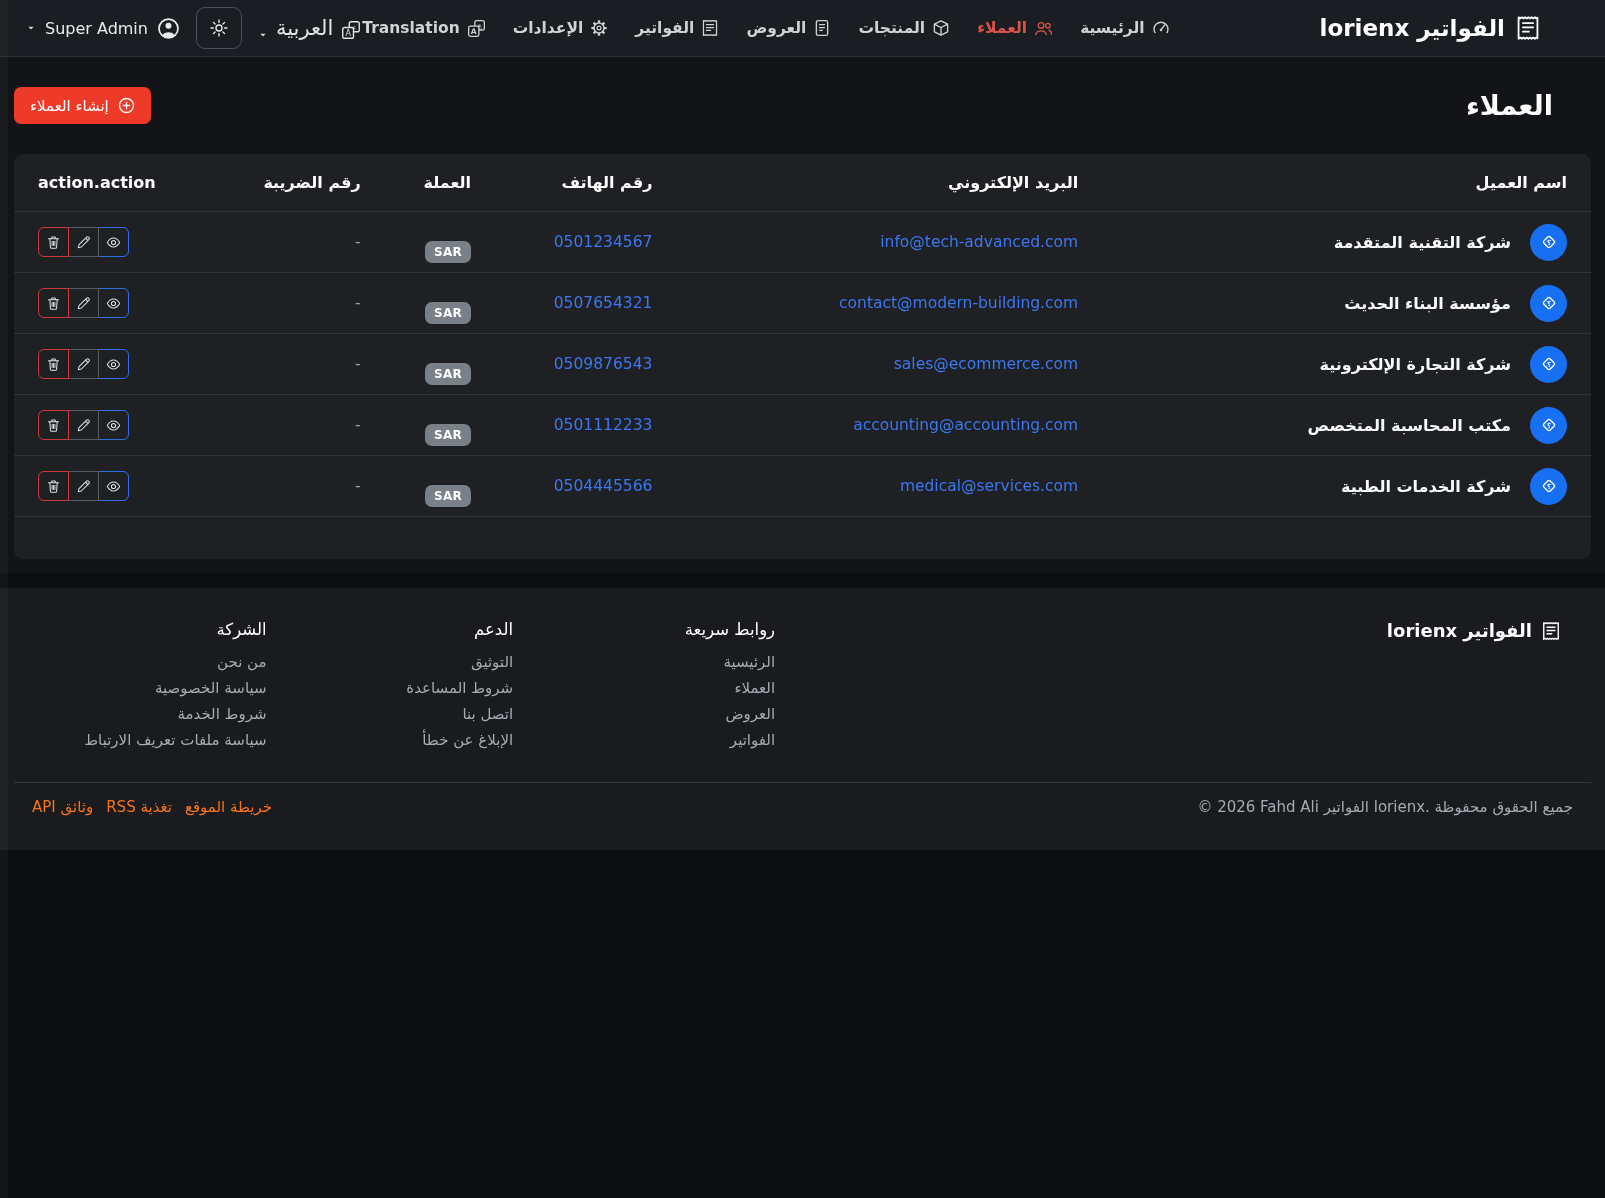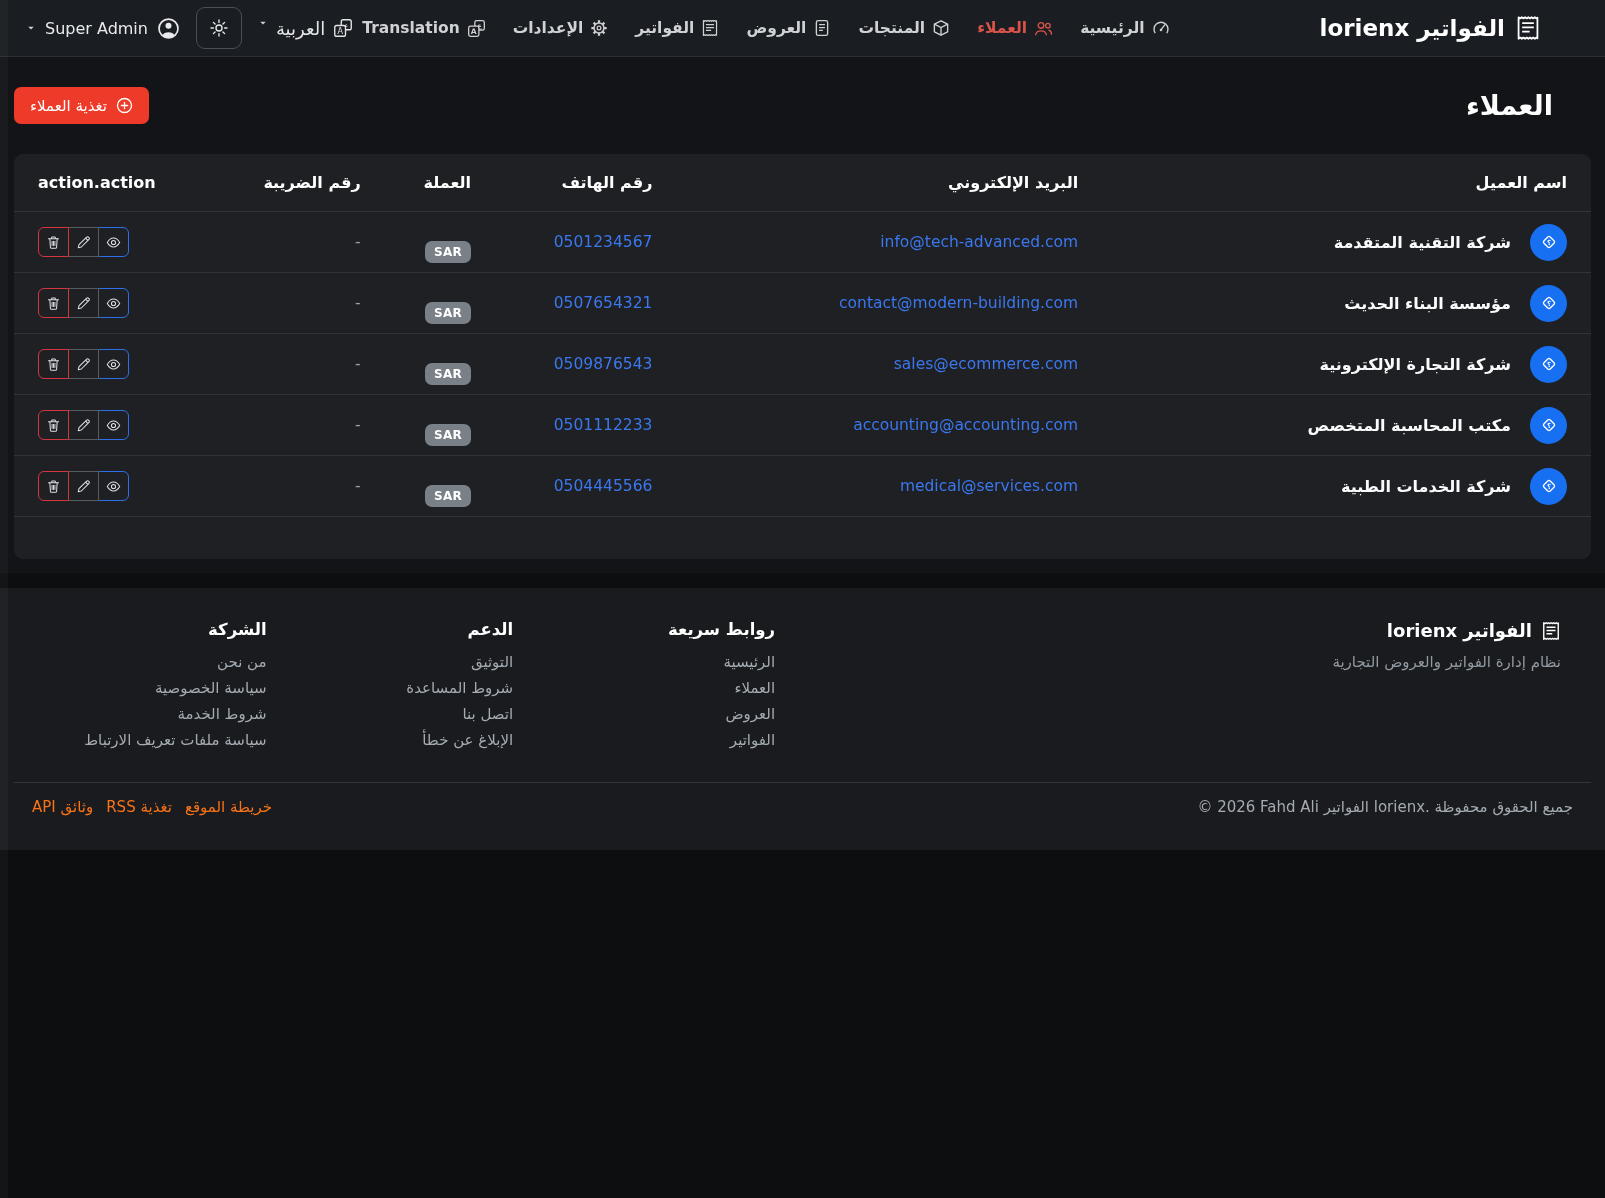"العربية" .lang-select { align-items: flex-start -> flex-end; font-size: 18px -> 21px }
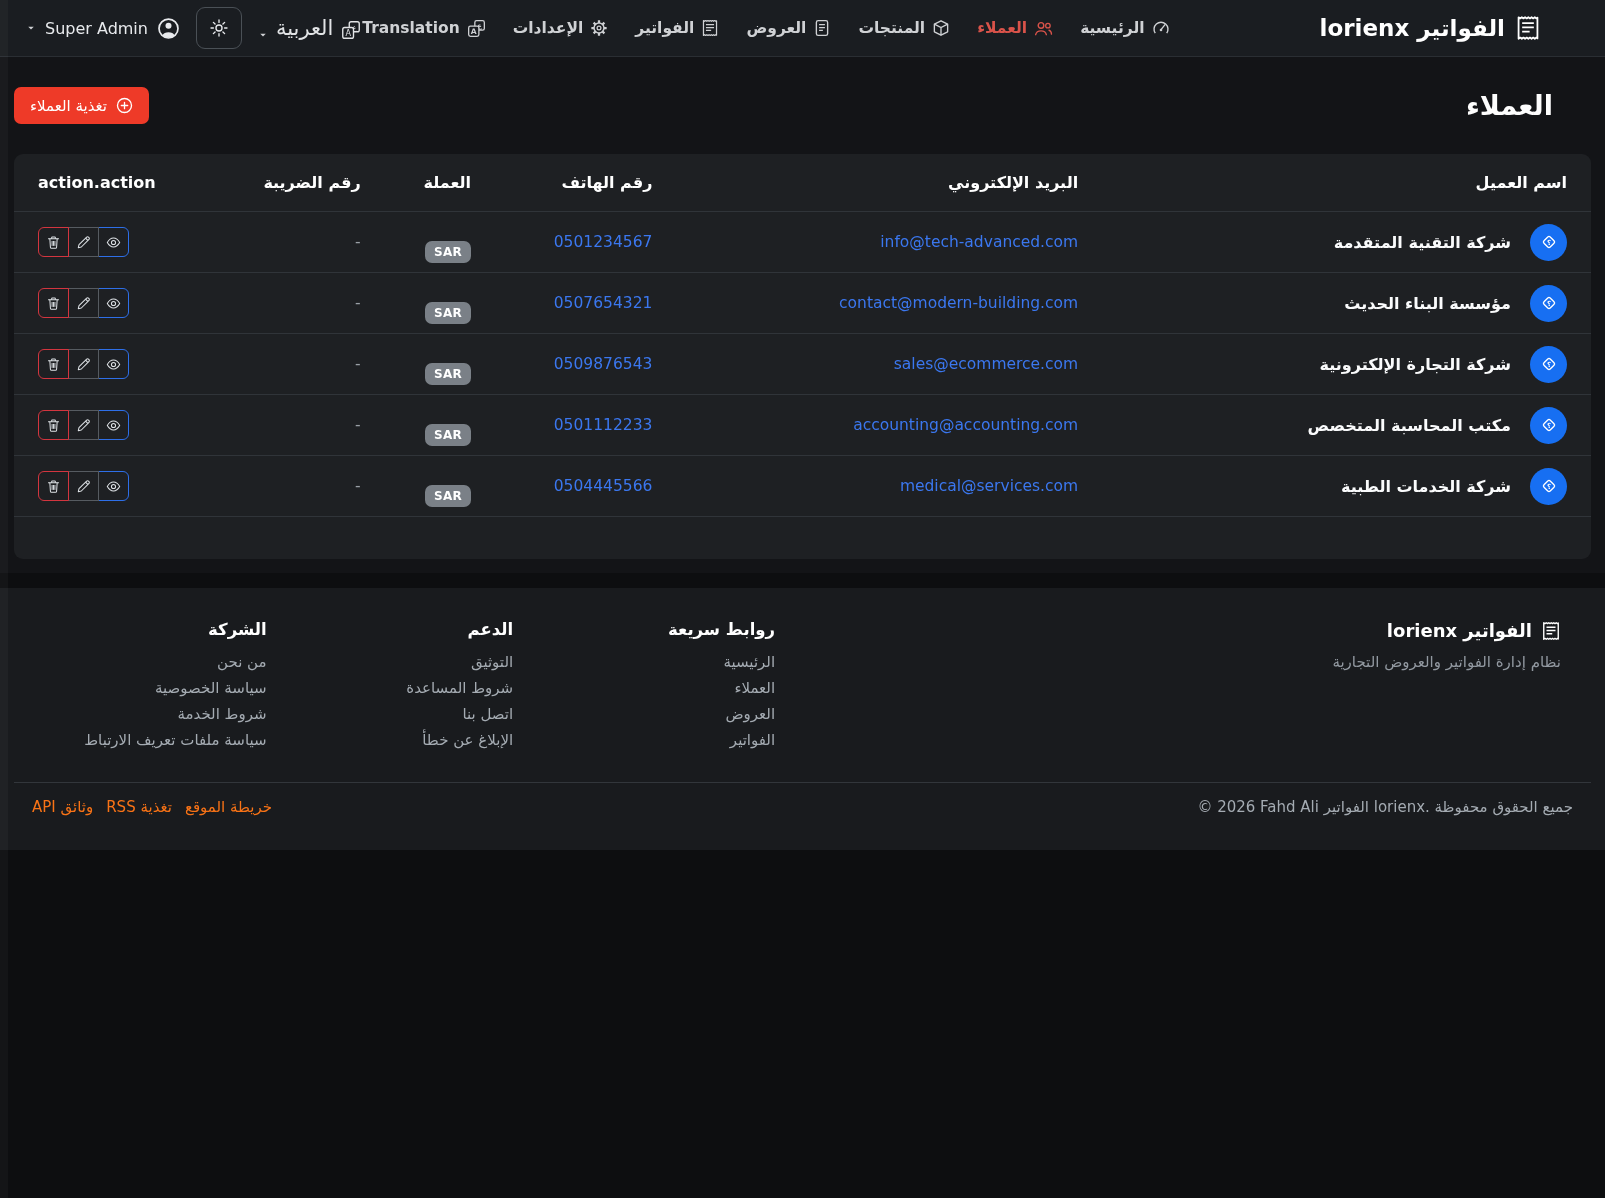"تغذية العملاء" span { text: تغذية -> إنشاء }
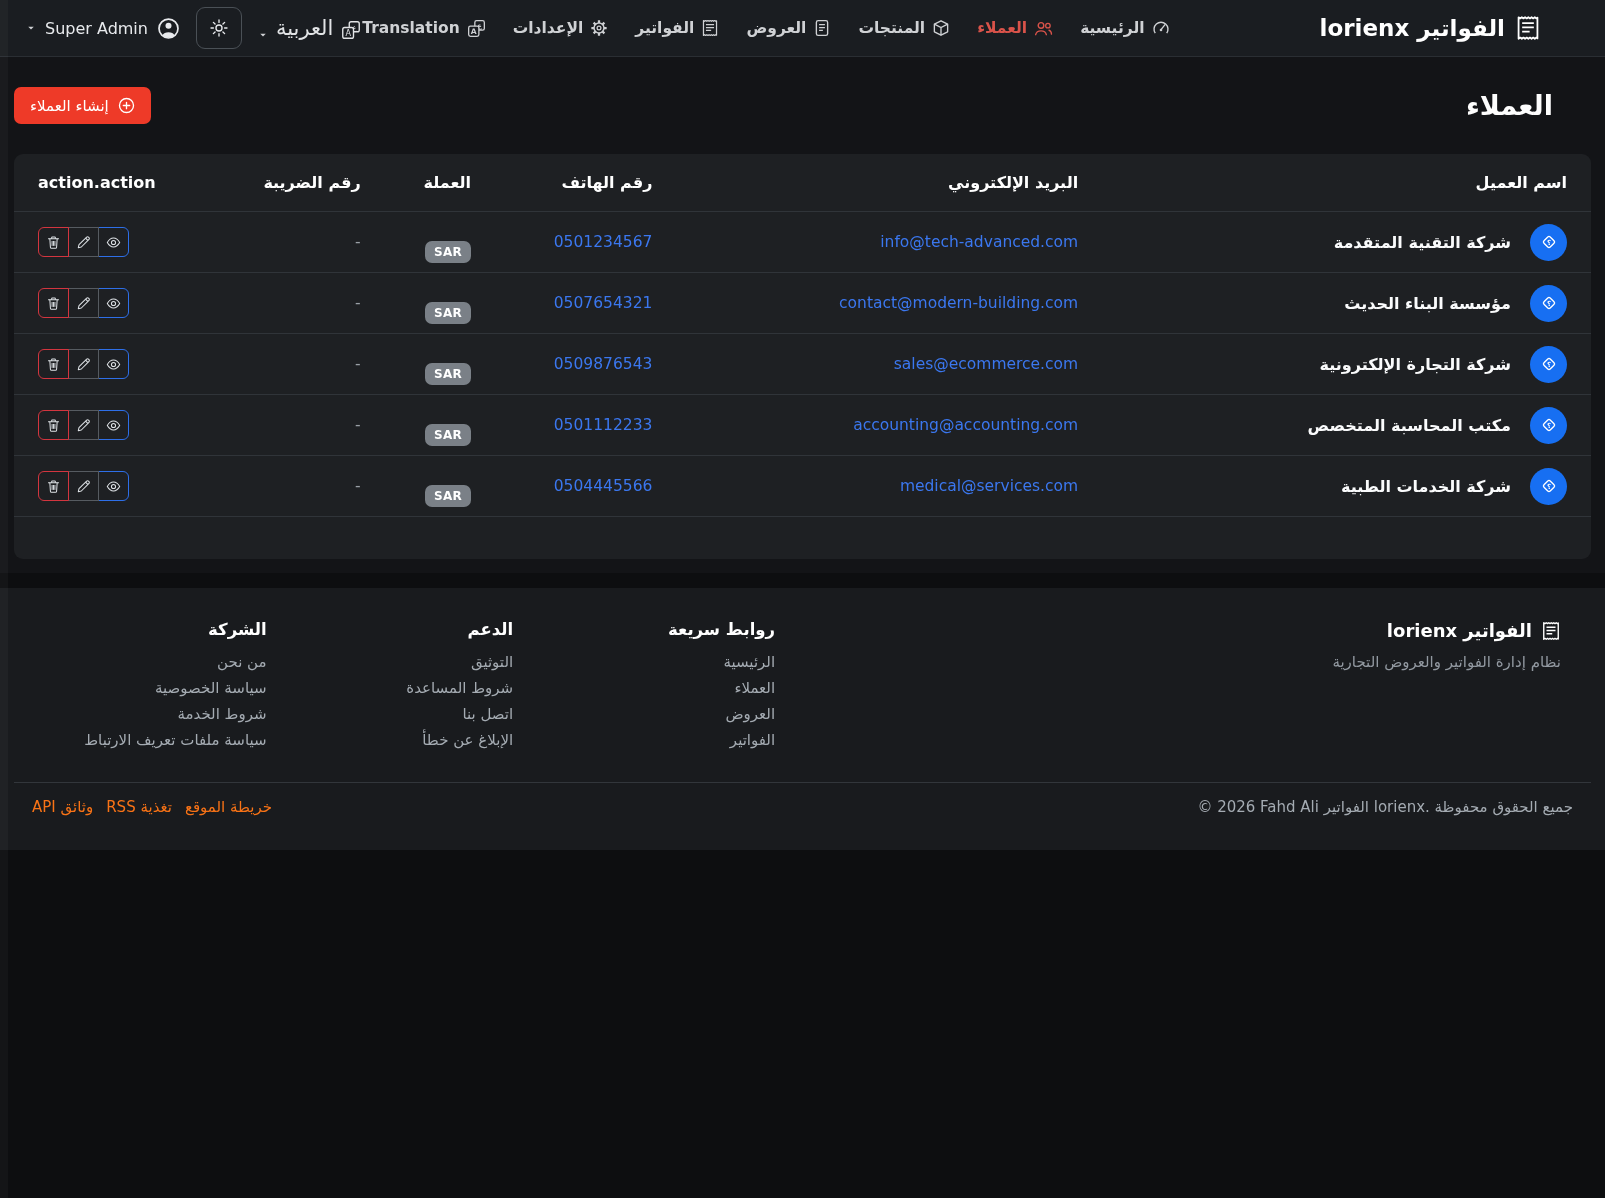"الشركة" .ftitle { font-weight: bold -> normal }
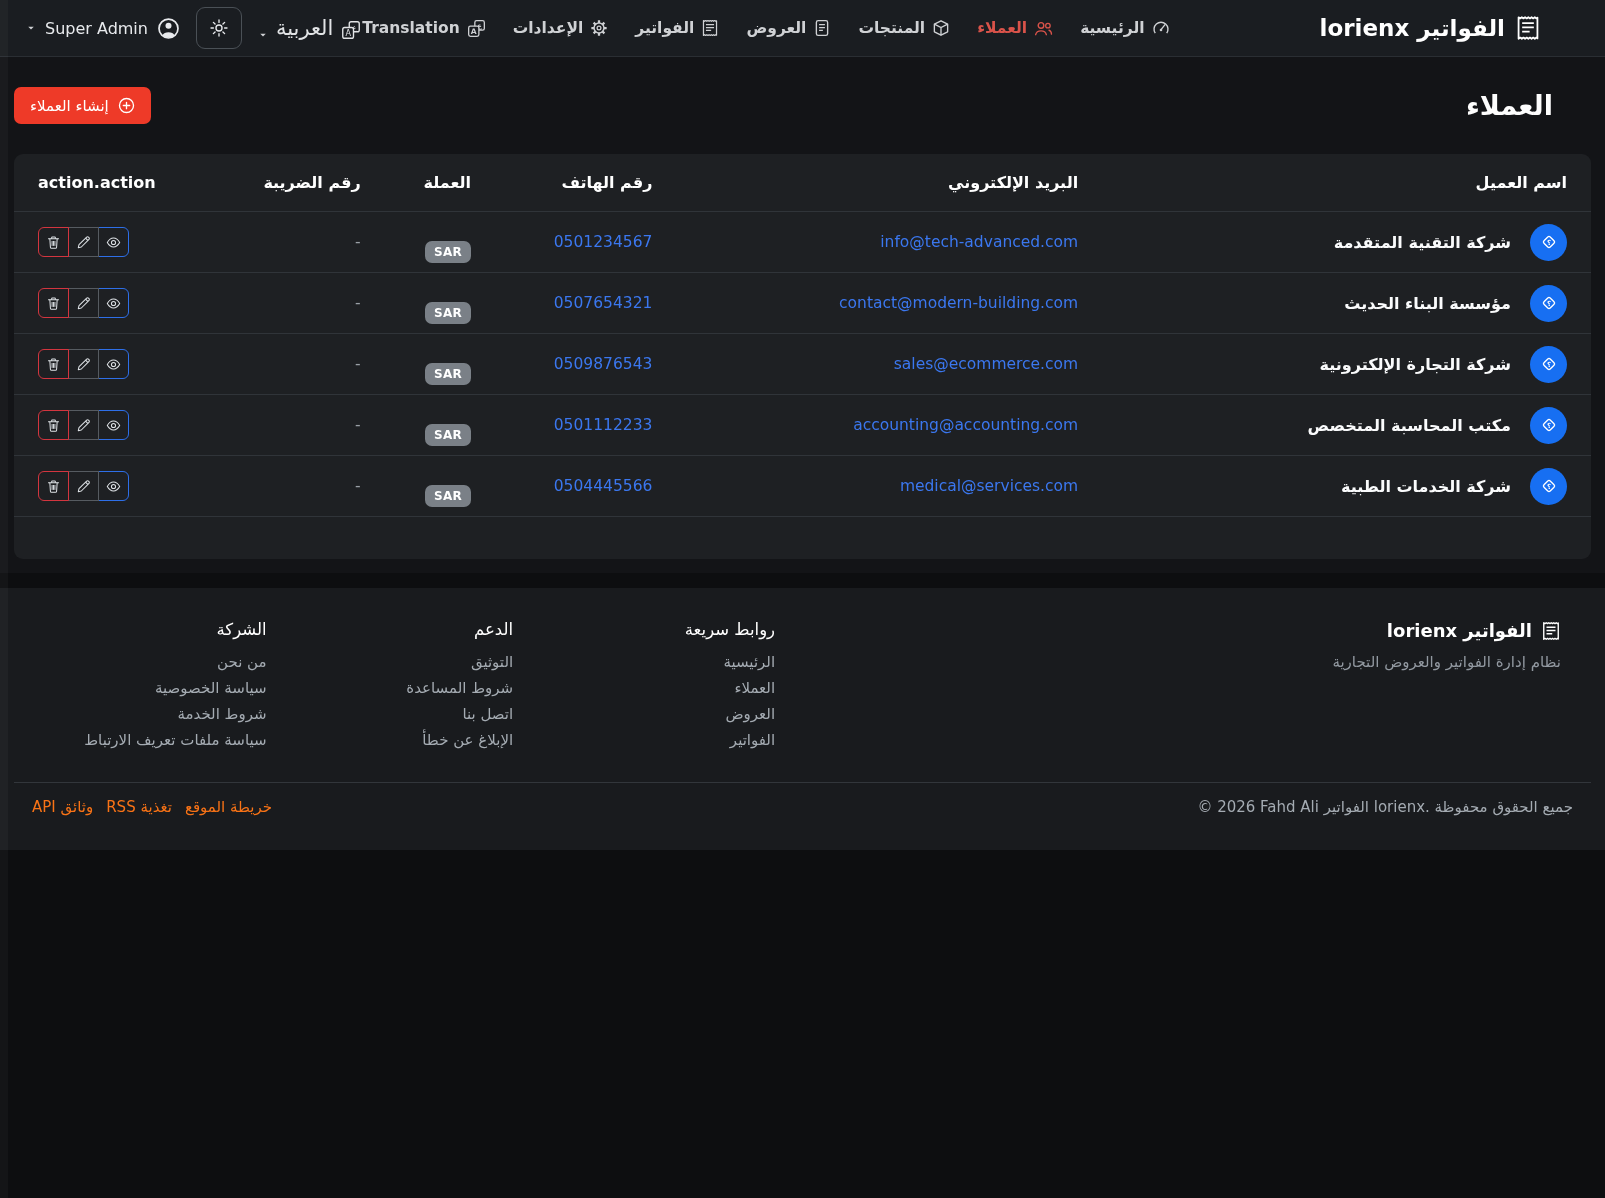"نظام إدارة الفواتير والعروض التجارية" div.fdesc { html: <div>نظام إدارة الفواتير والعروض التجارية</div> -> none }
